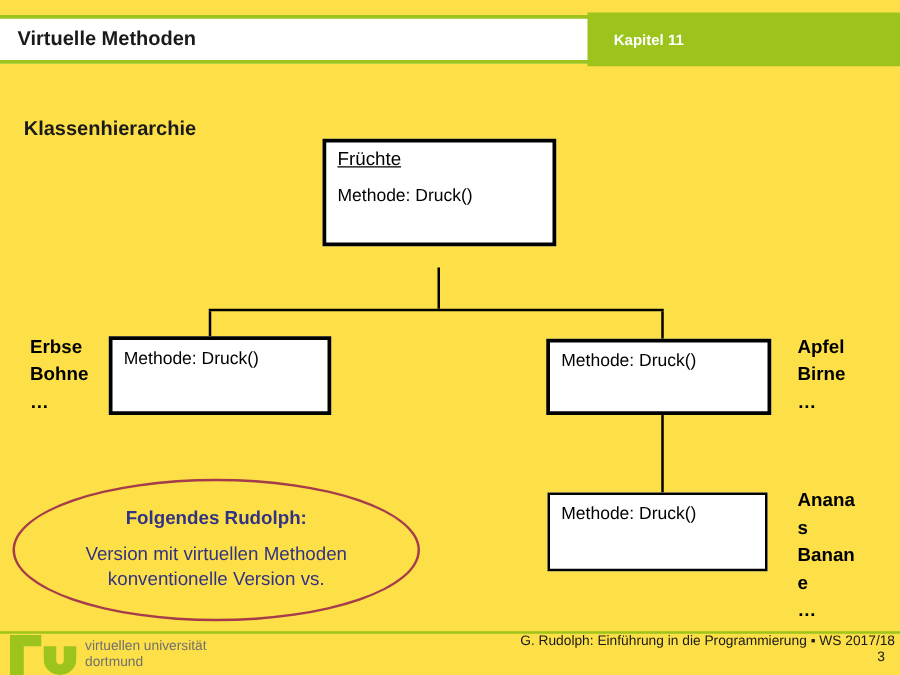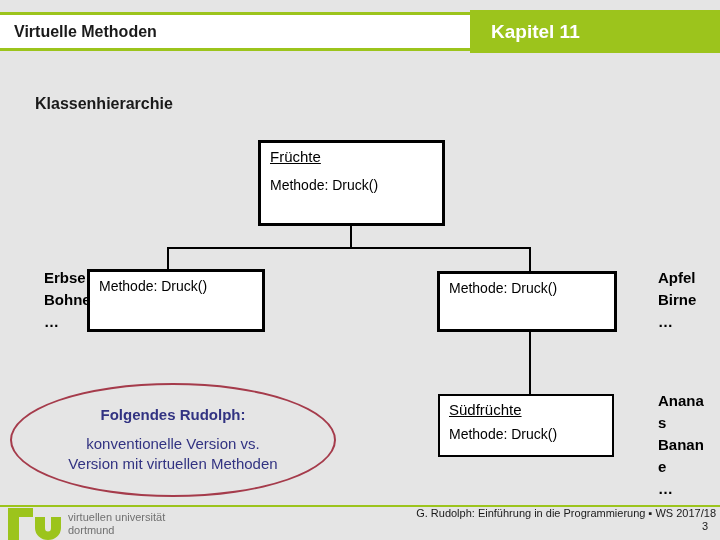"Virtuelle Methoden" .slide { background: #e5e5e5 -> #fde047 }
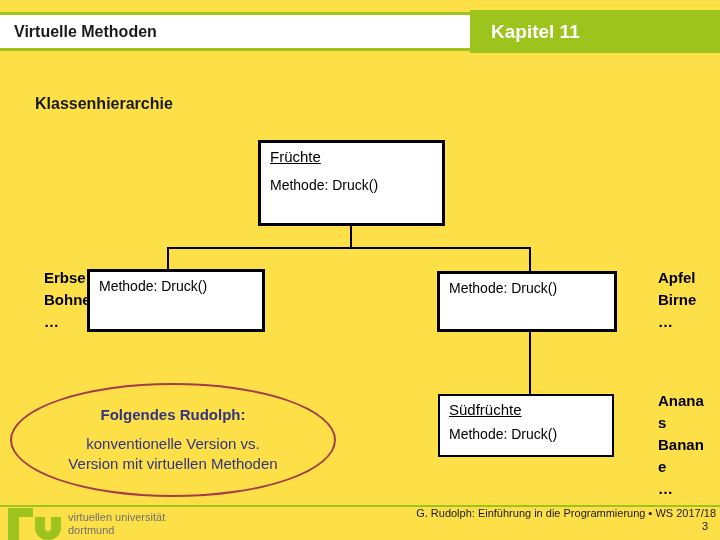"Kapitel 11" .chapter-label { font-size: 19px -> 12px }
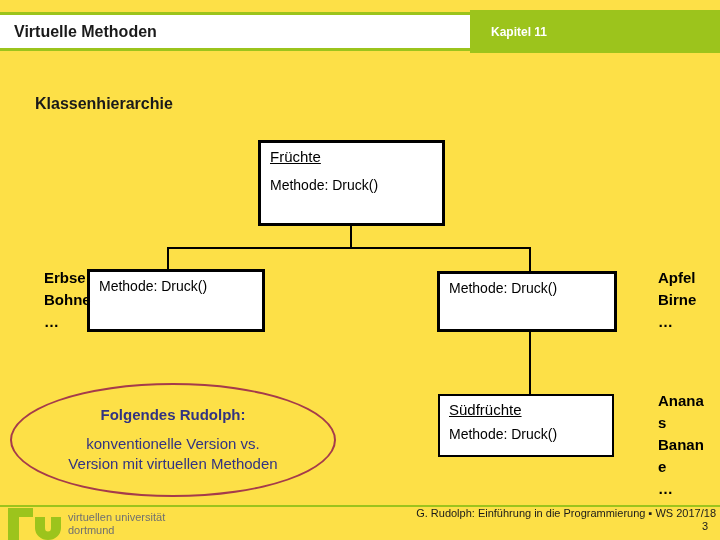"Klassenhierarchie" .heading { left: 35px -> 19px }
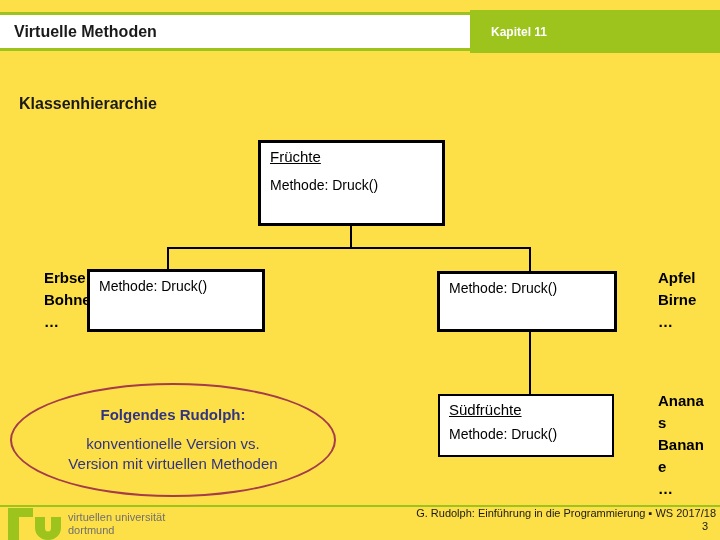"Früchte" .box-fruechte { top: 140px -> 111px }
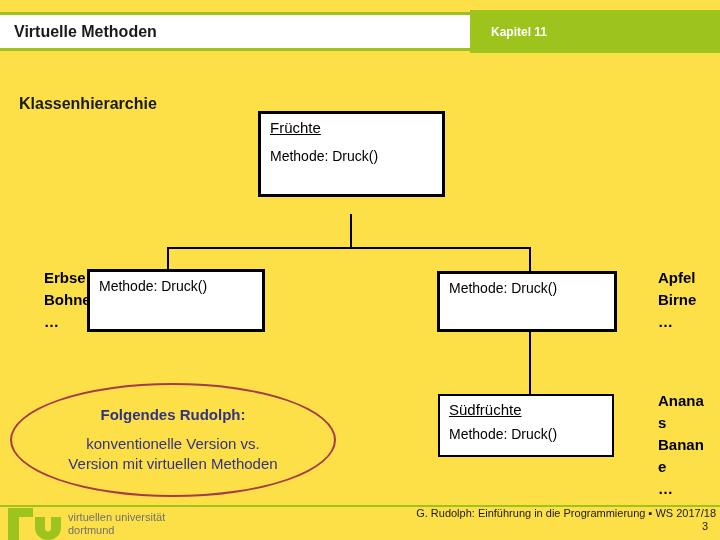"Erbse" .side-text { margin-left: 20px -> none }
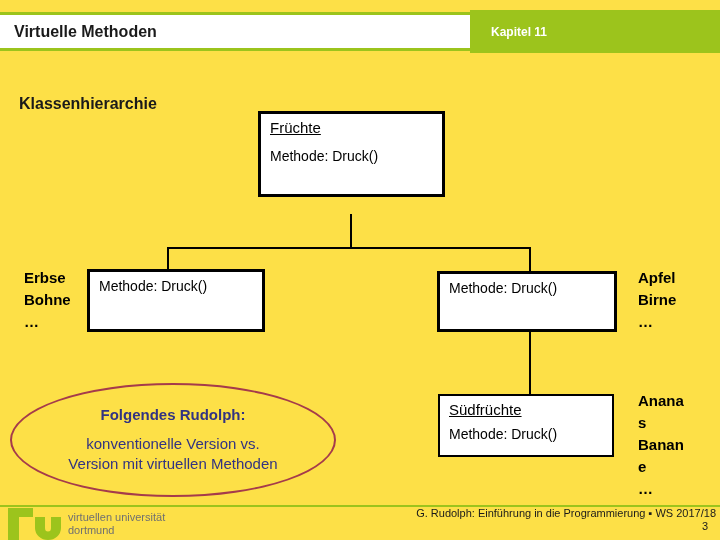"Südfrüchte" div.uml-title { html: <div>Südfrüchte</div> -> none }
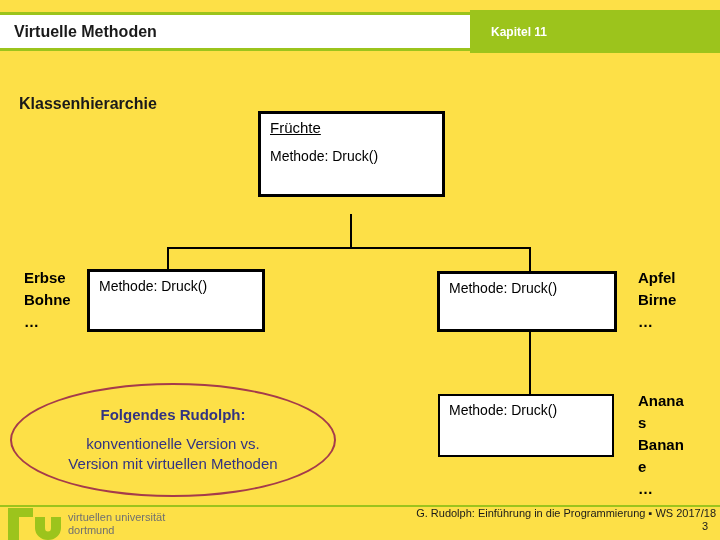"konventionelle Version vs." div.callout-line { order: before "Version mit virtuellen Methoden" -> after "Version mit virtuellen Methoden" }
